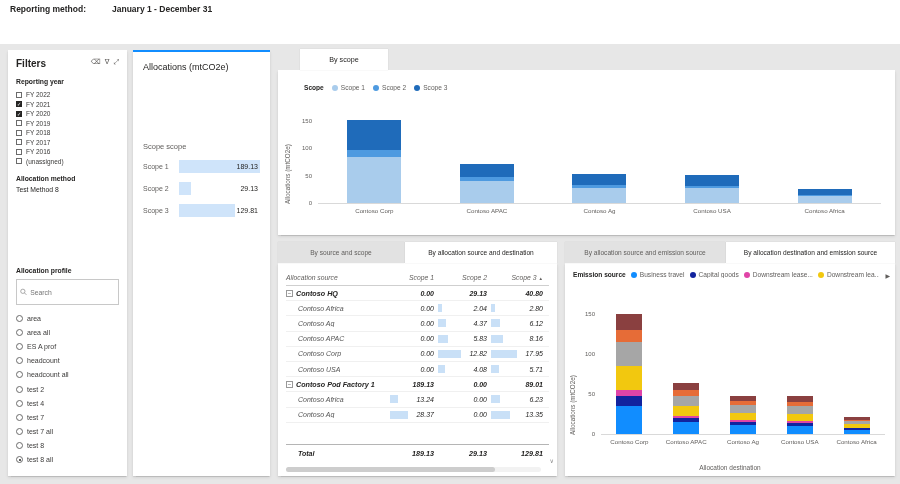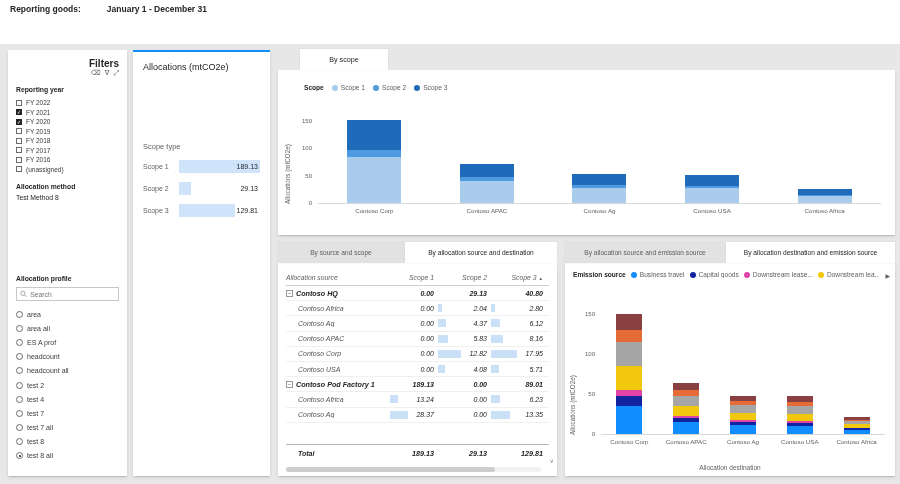"Reporting goods:" span.period-label { text: goods -> method }
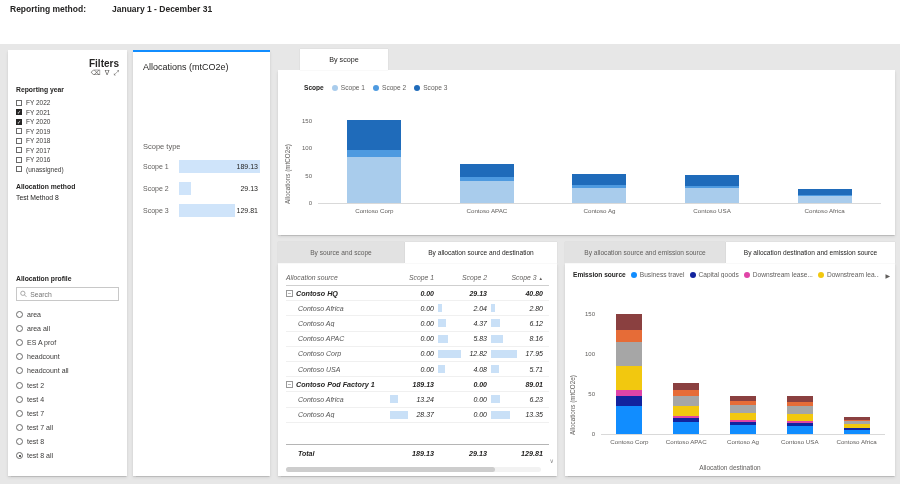"Filters" .filters-header { align-items: flex-end -> flex-start; flex-direction: column -> none }
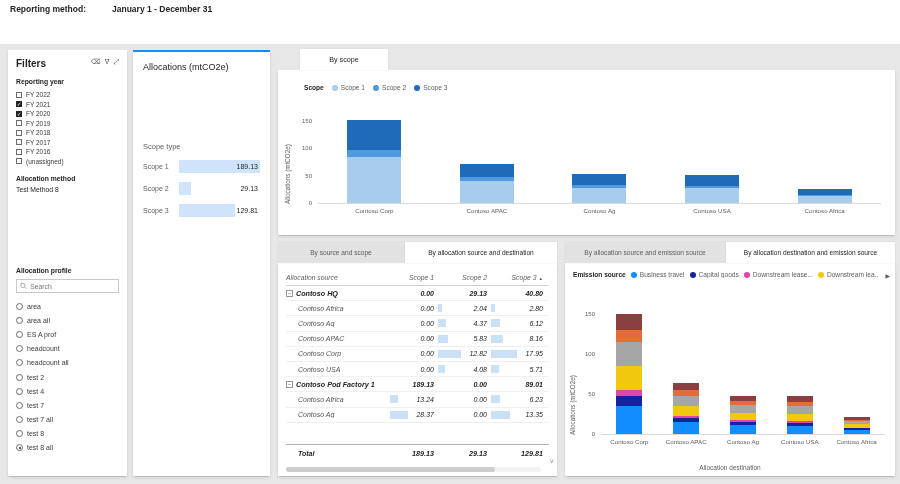"Scope type" div.kpi-section { text: type -> scope }
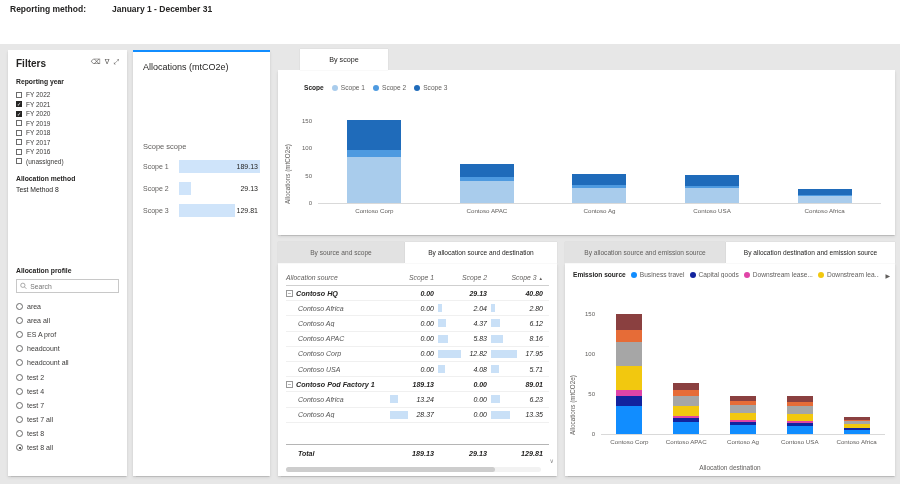"Search" .searchbox { padding: 0 3px -> 12px 3px }
